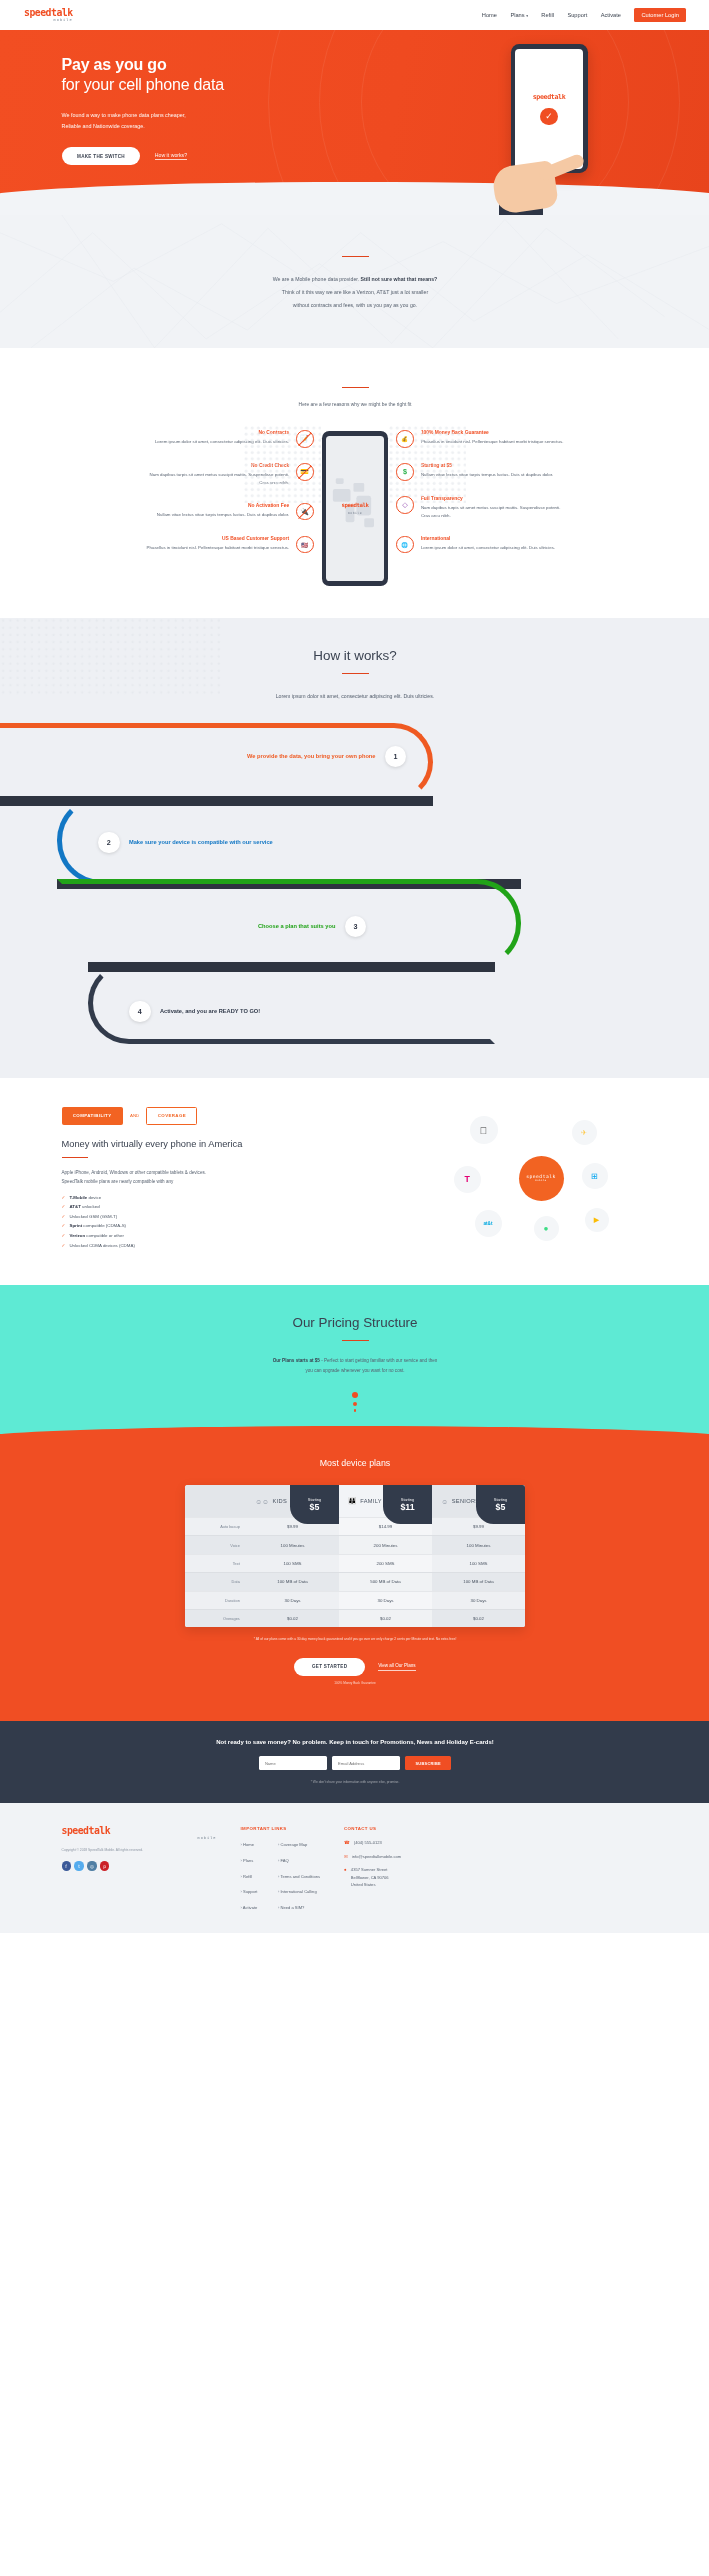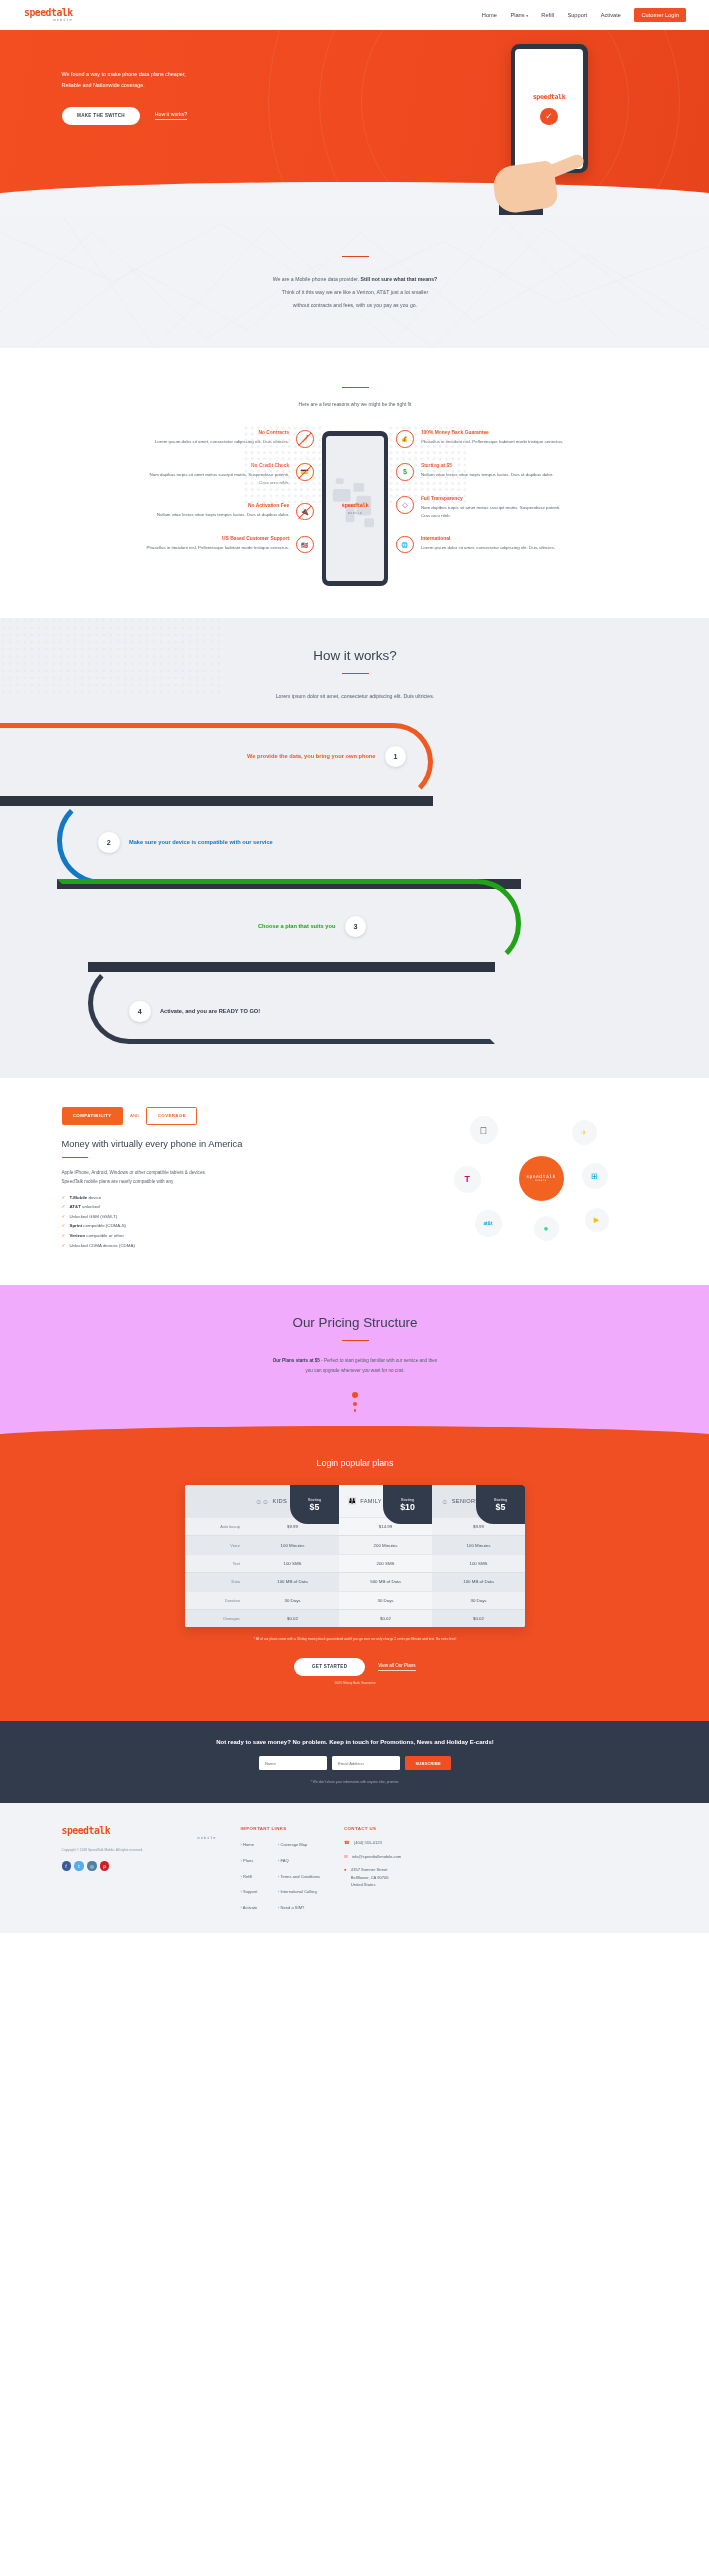"Pay as you go" h1 { html: none -> <h1> <span>Pay as you go</span><br> <span>for your cell phone data</span> </h1> }
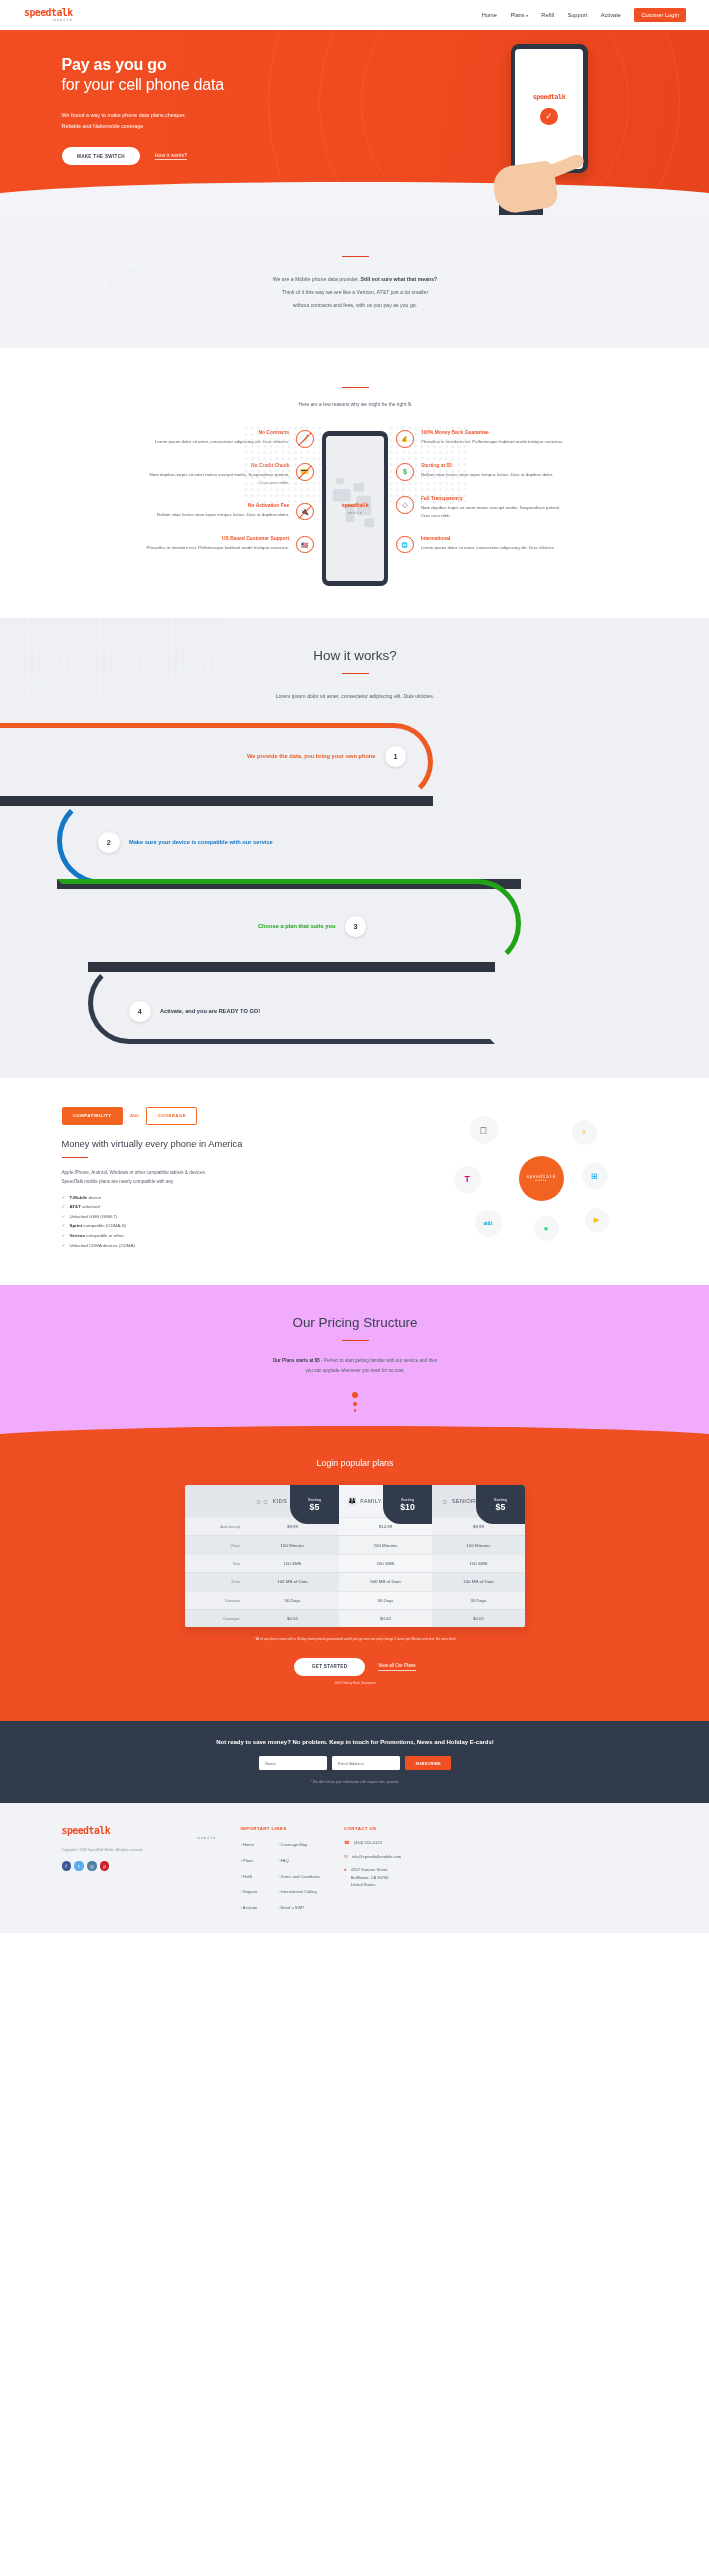"Our Pricing Structure" .pricing { background: #f0abfc -> #5eead4 }
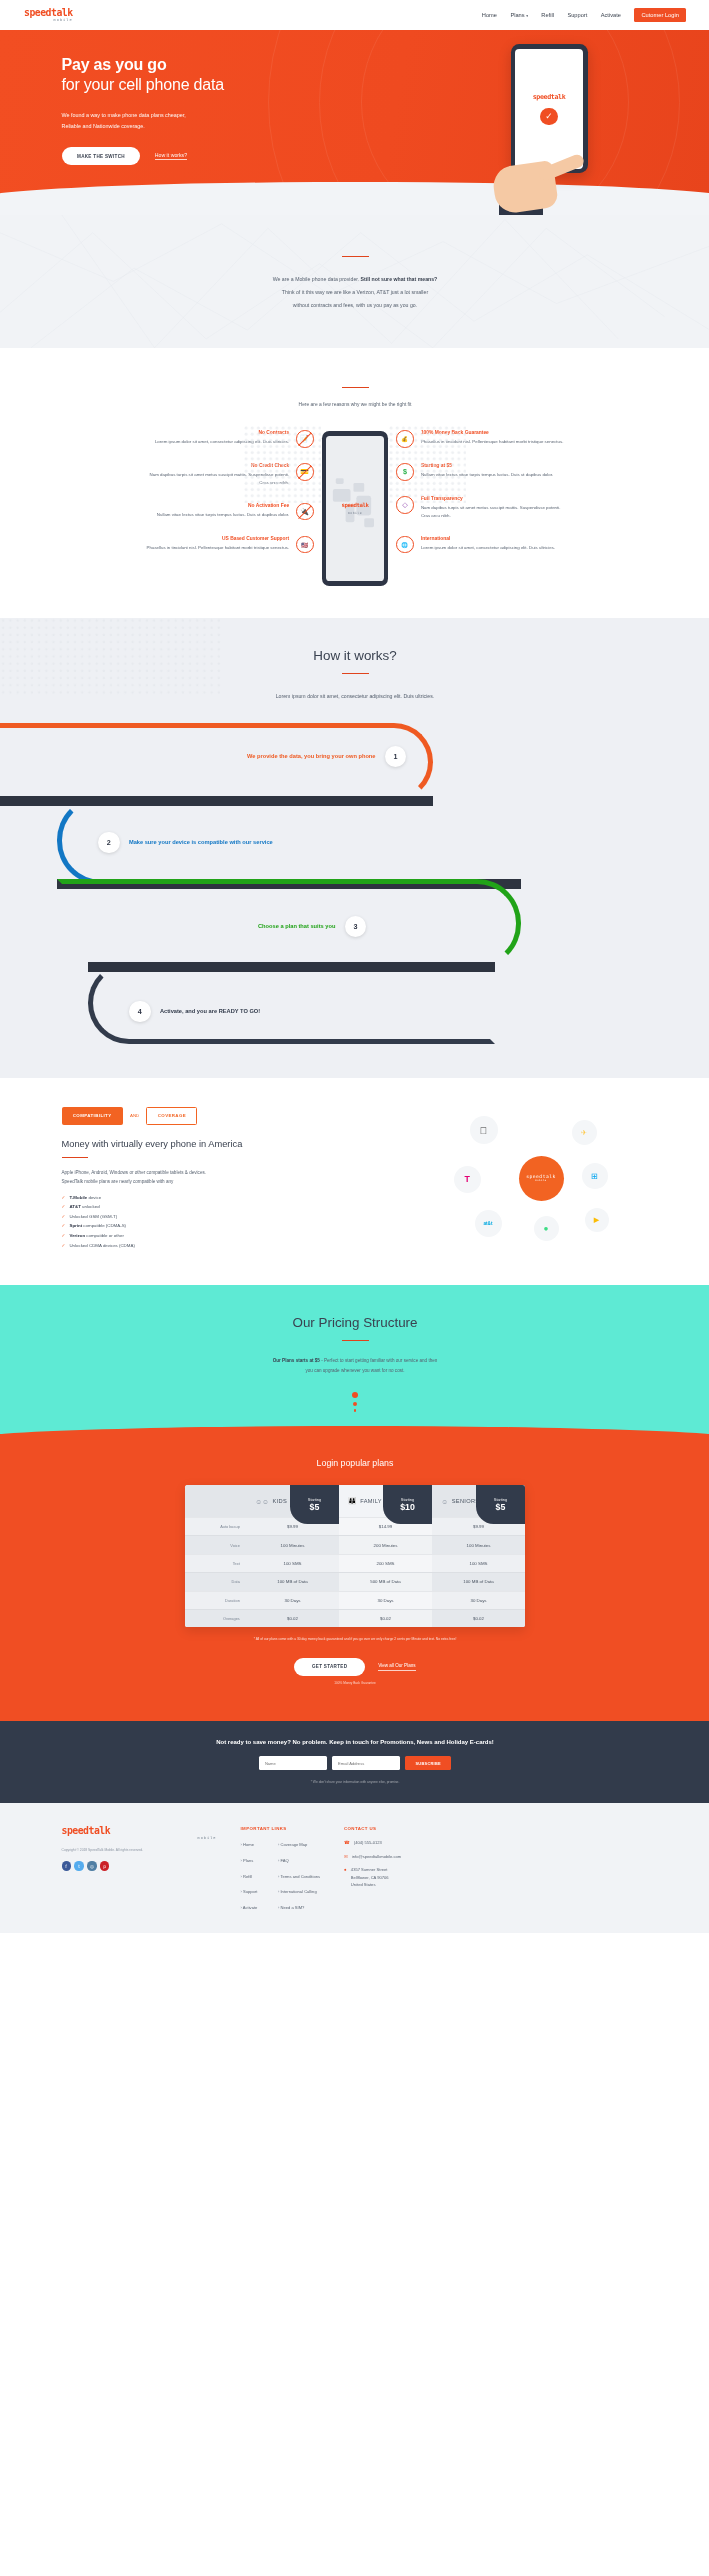"Login popular plans" h3 { text: Login popular -> Most device }
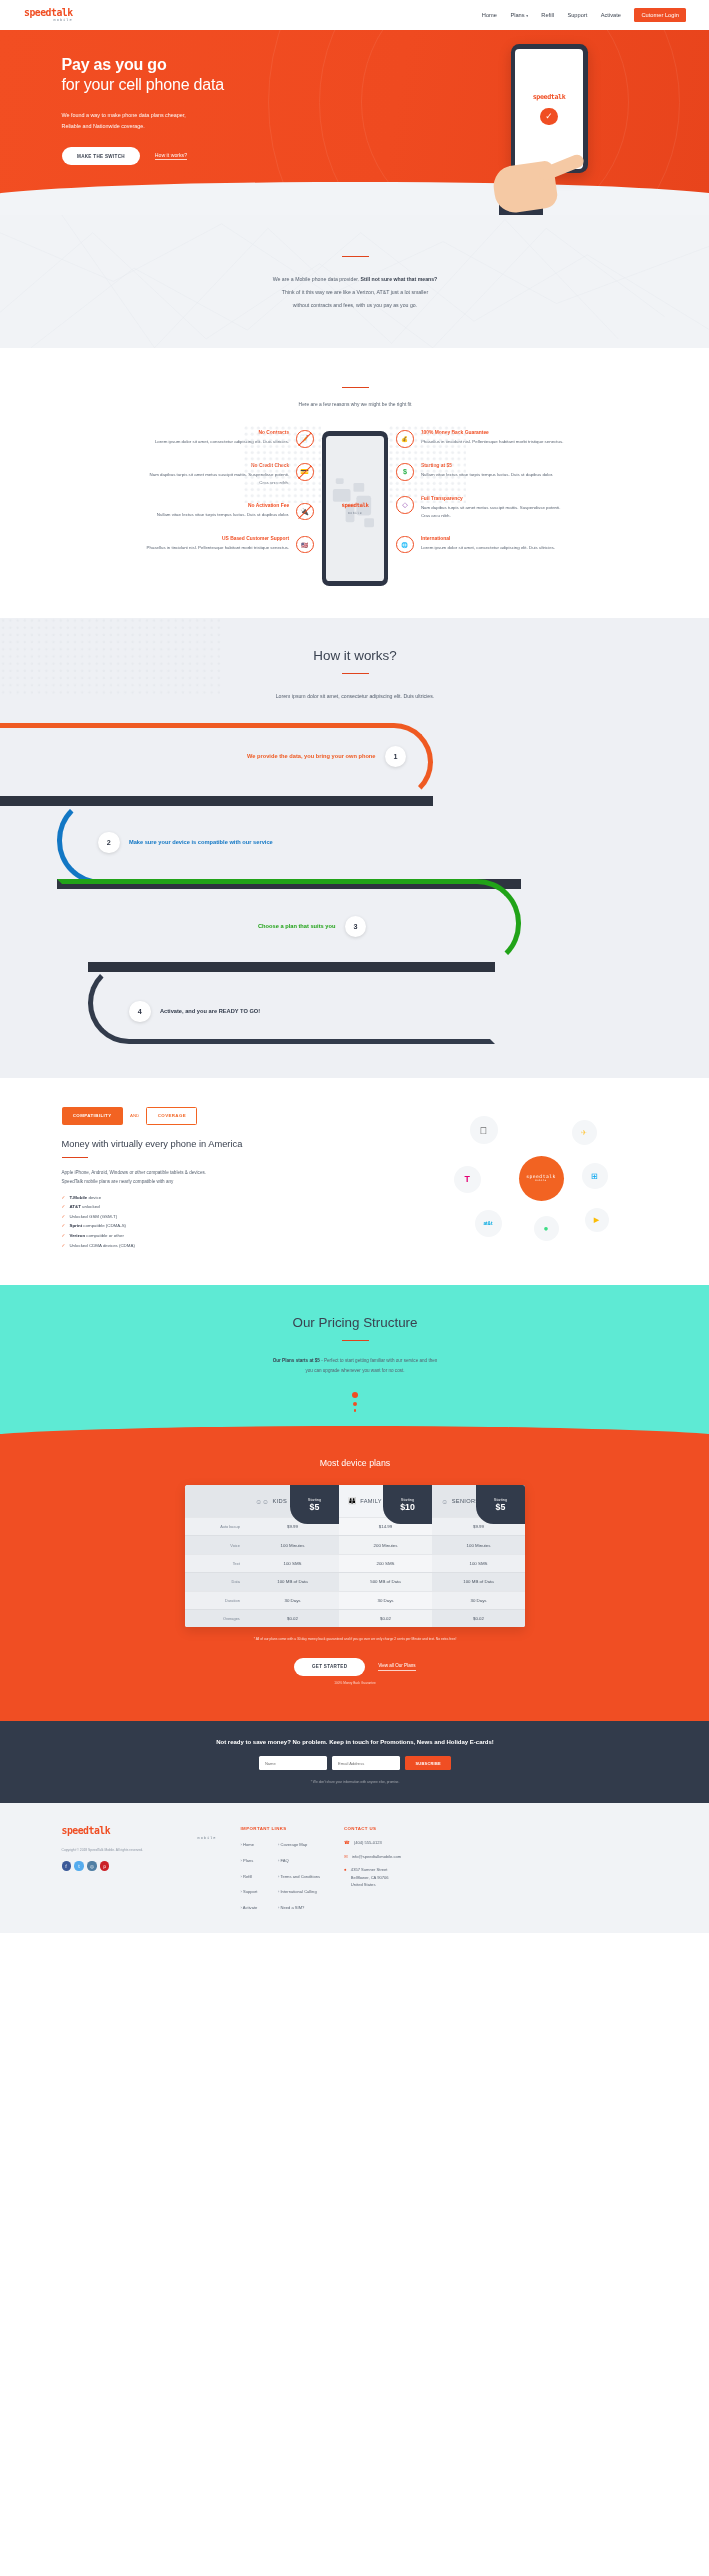"$10" span.p { text: $10 -> $11 }
